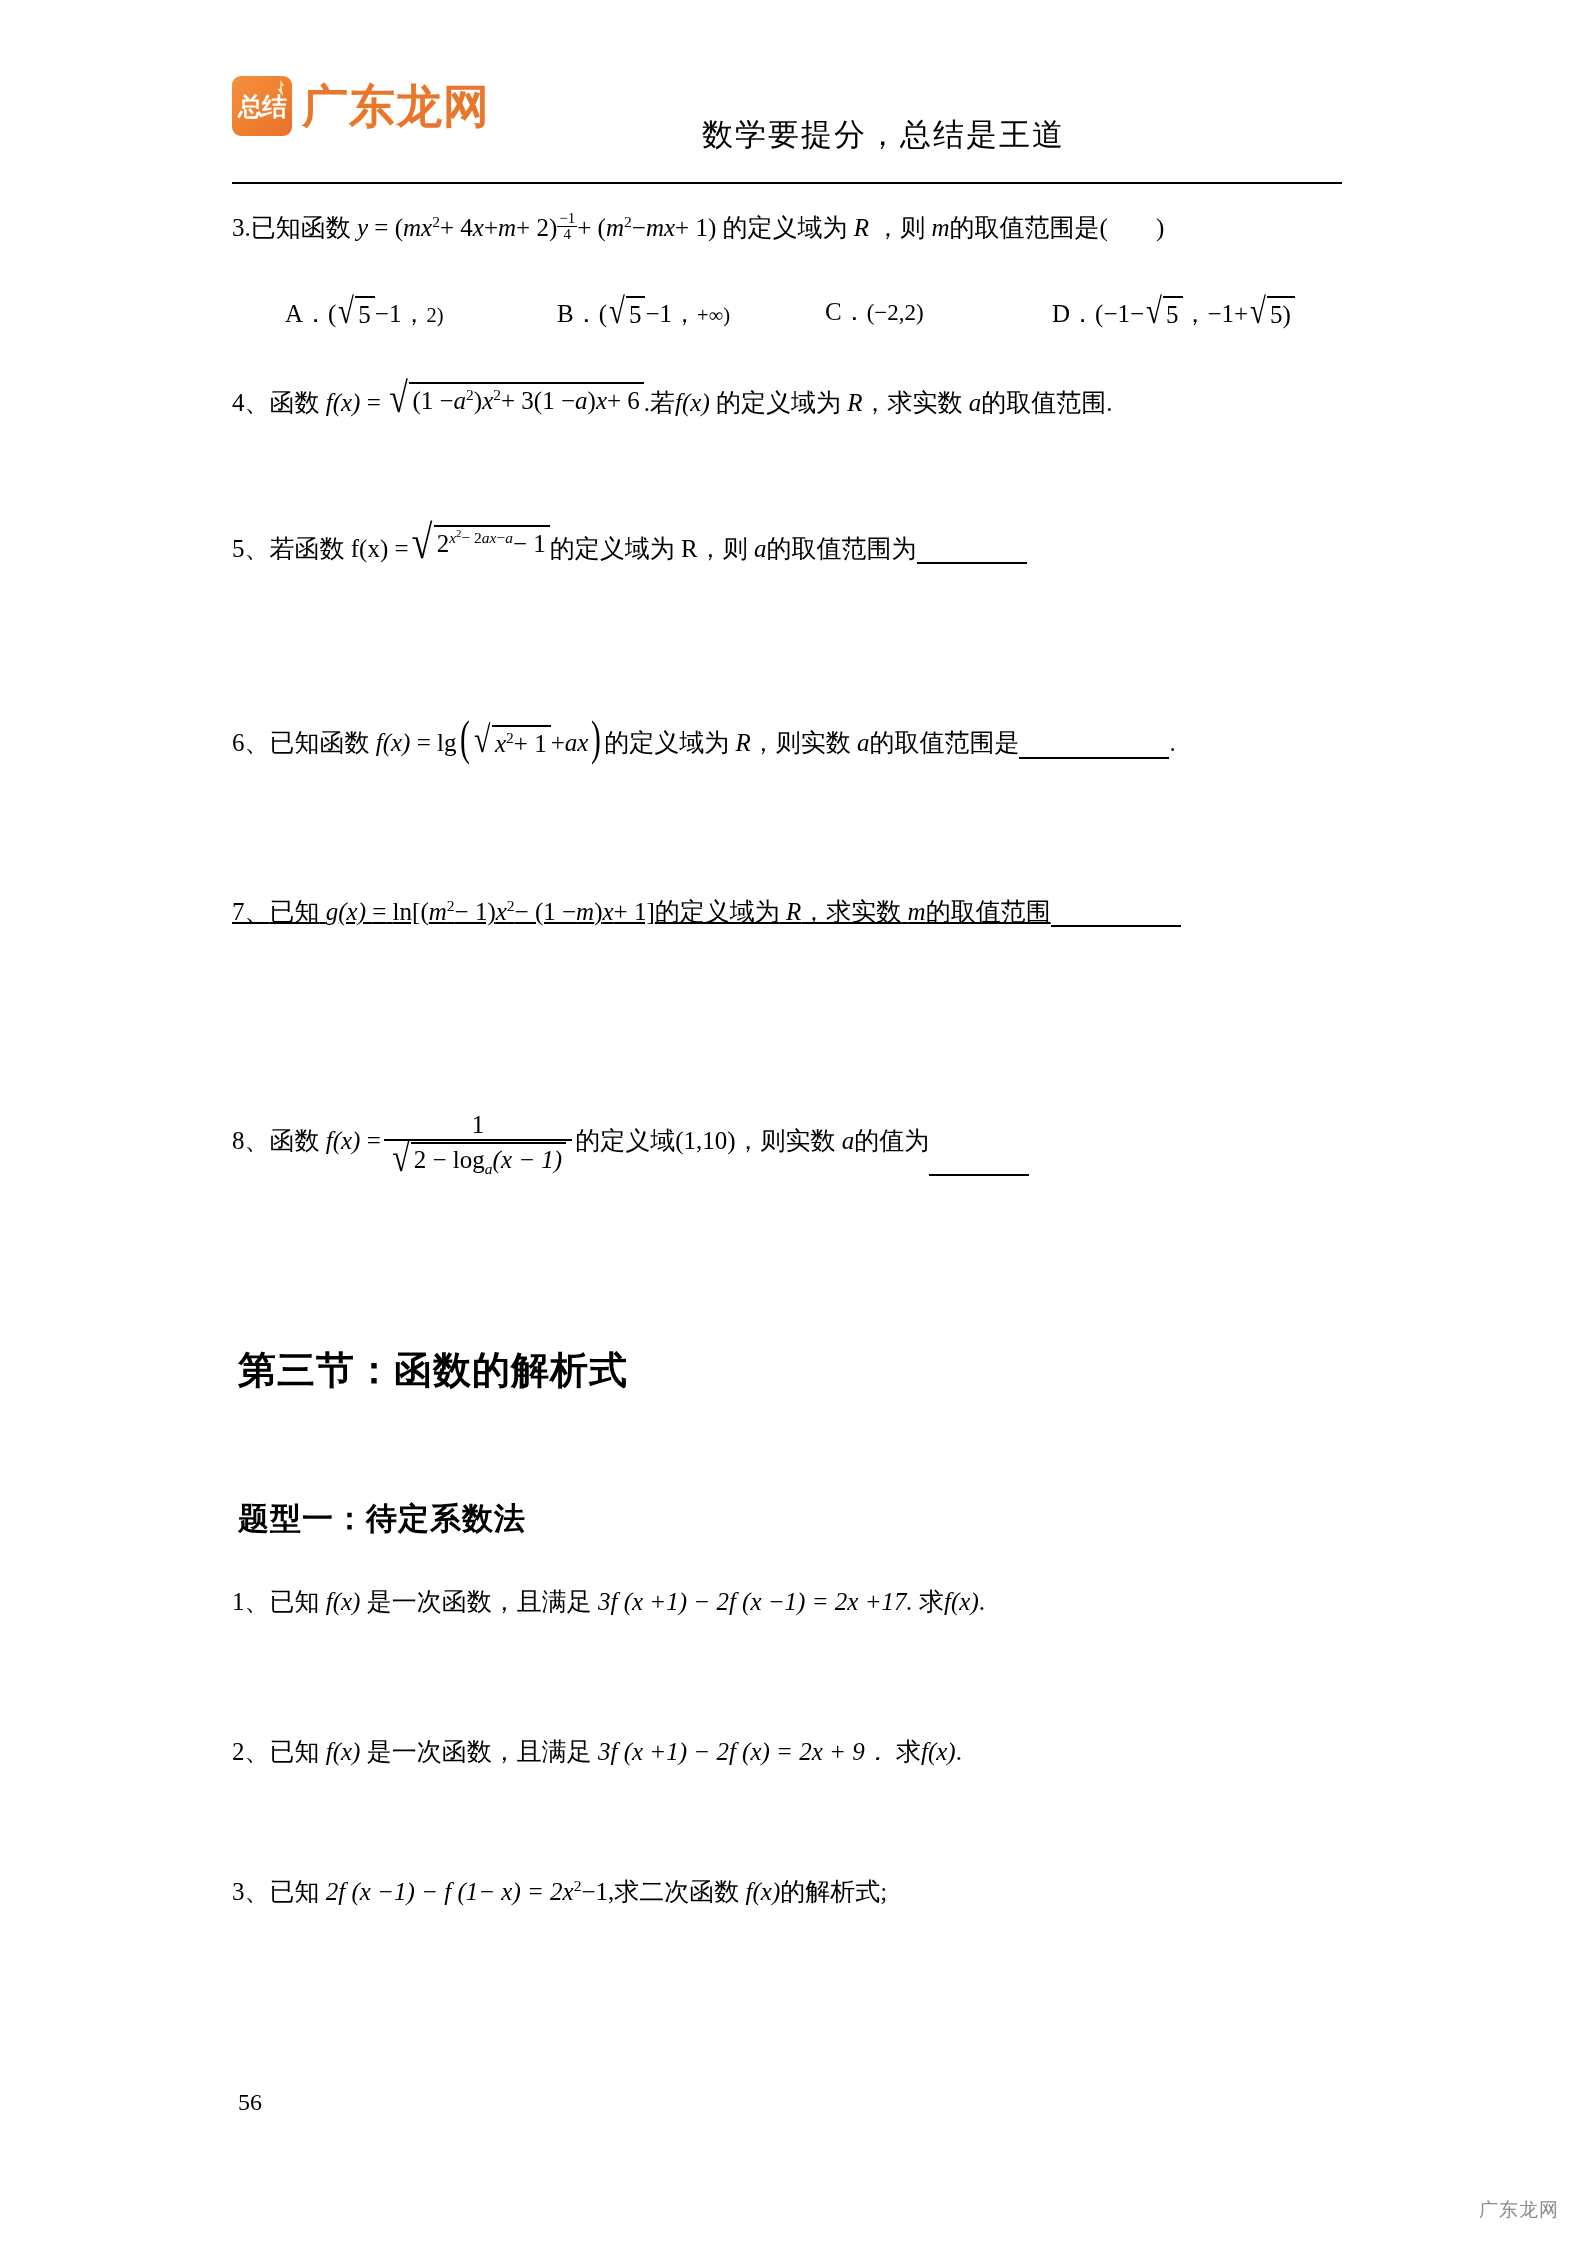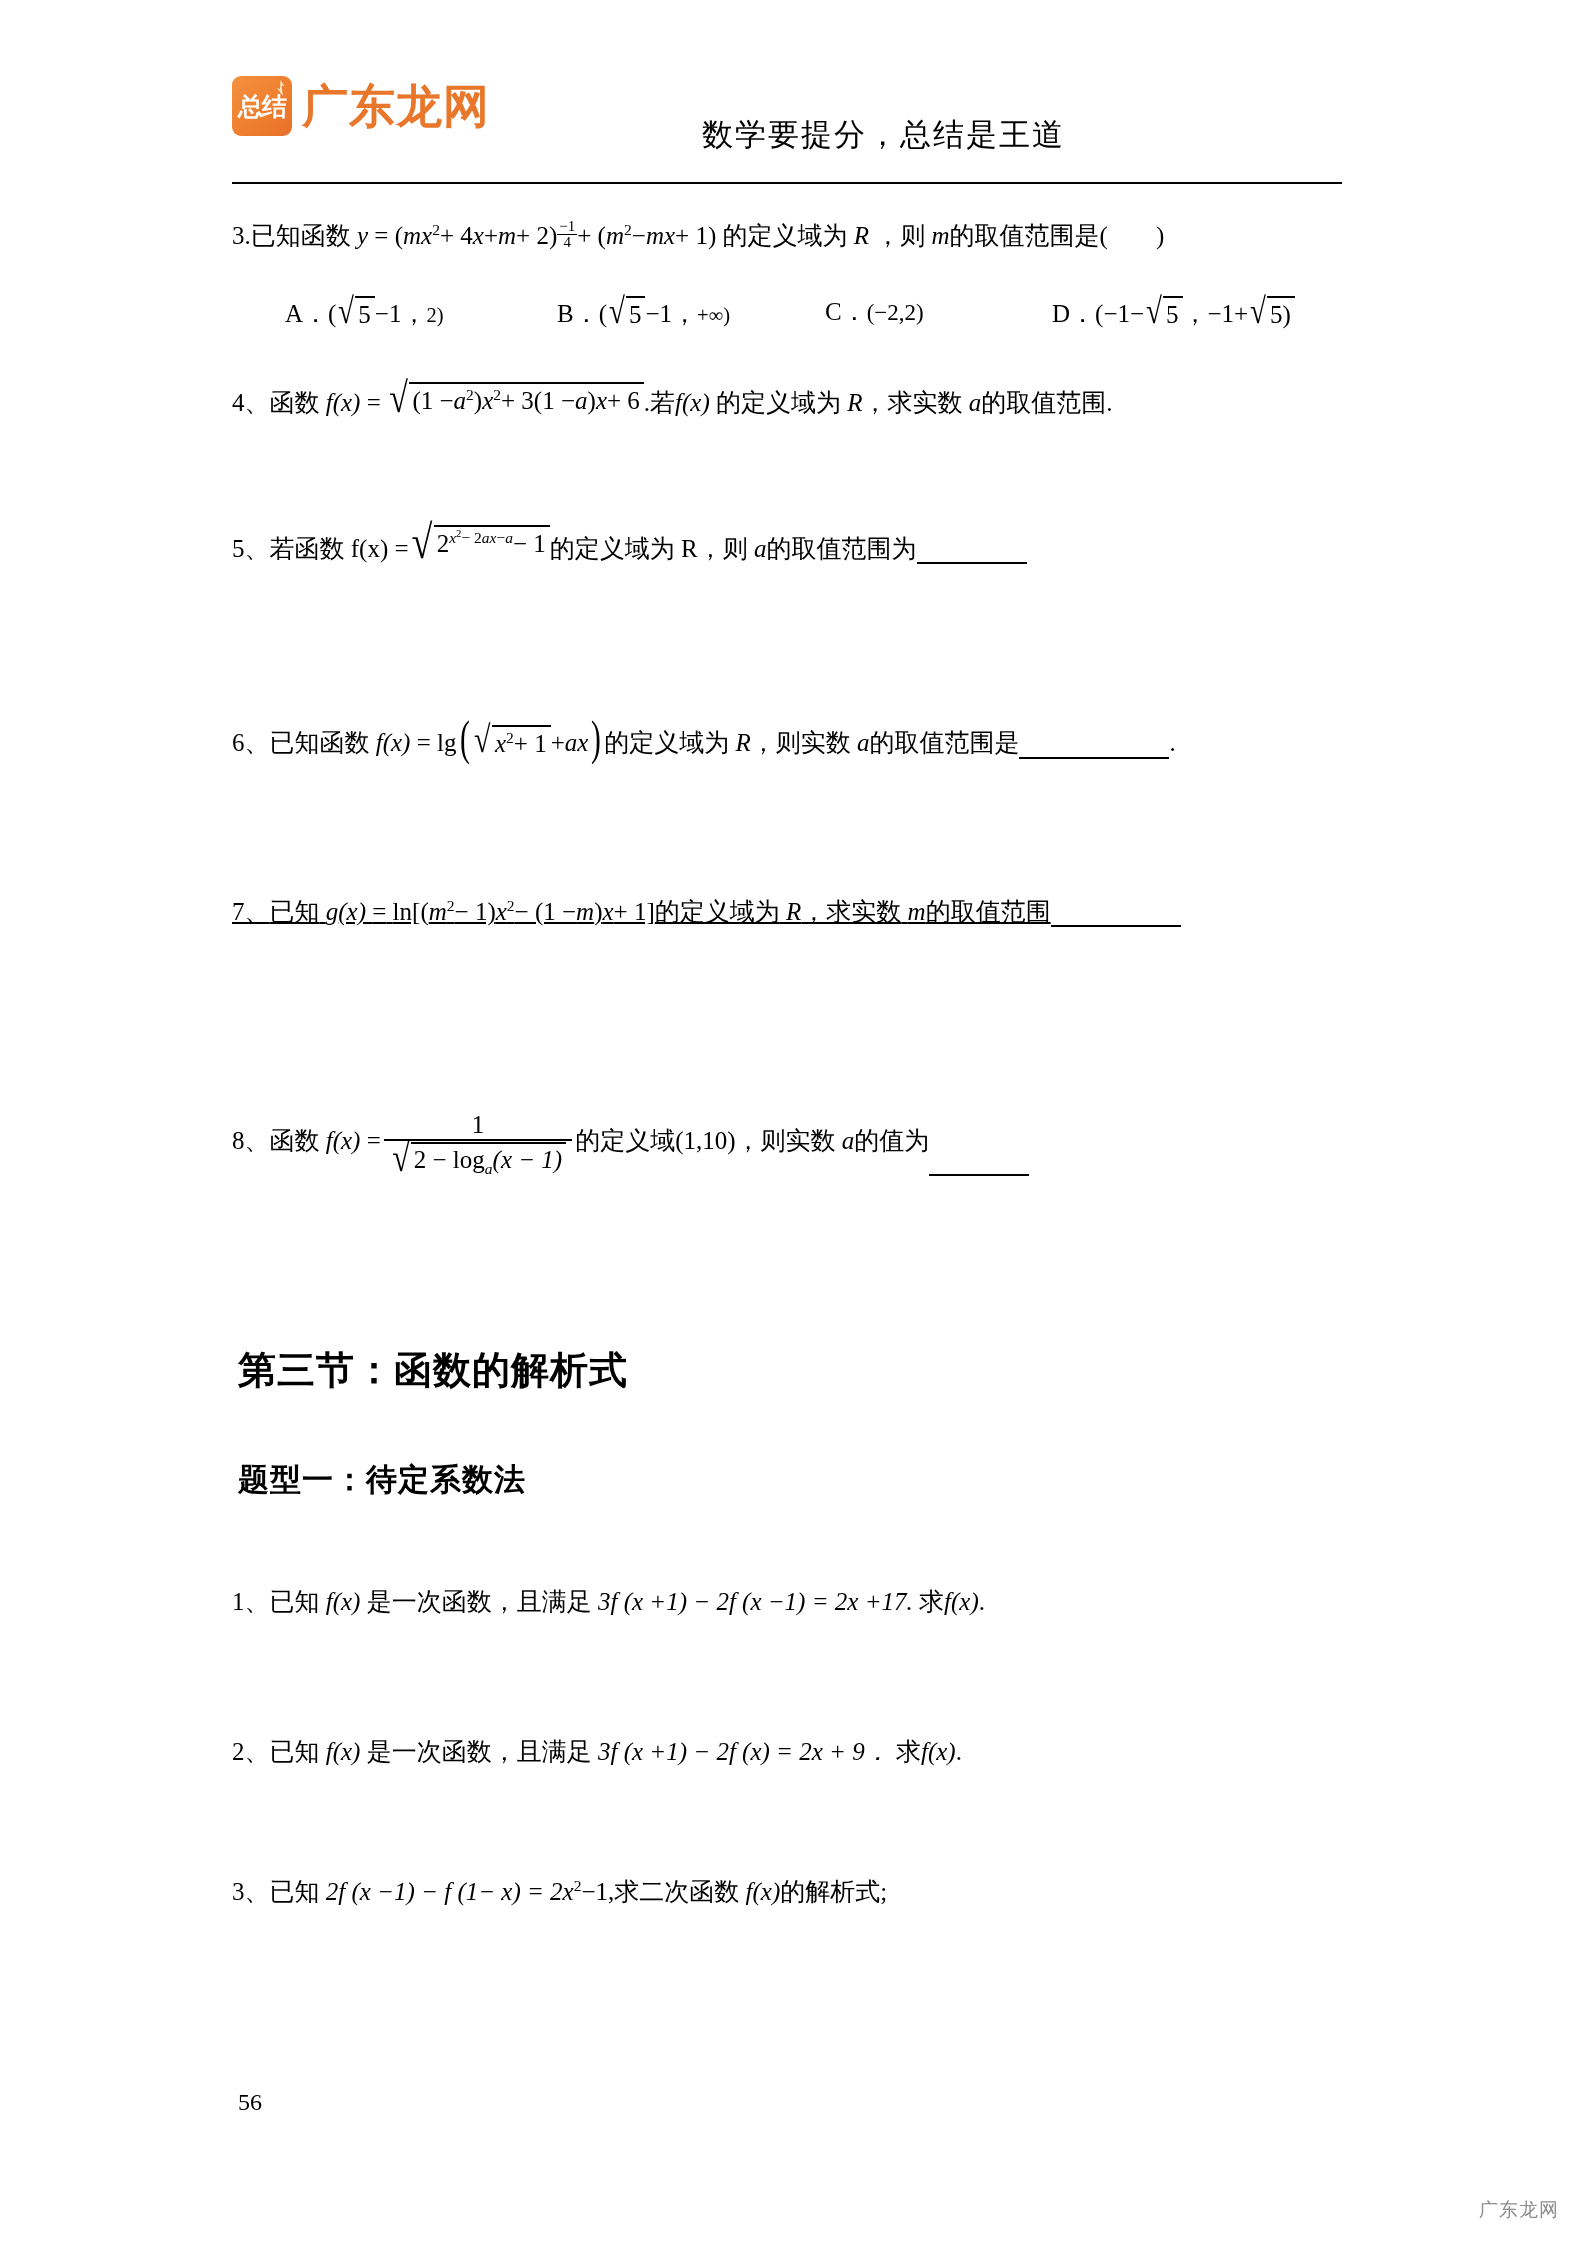"3.已知函数 y = (mx2+ 4x+m+" div.q { top: 222px -> 214px }
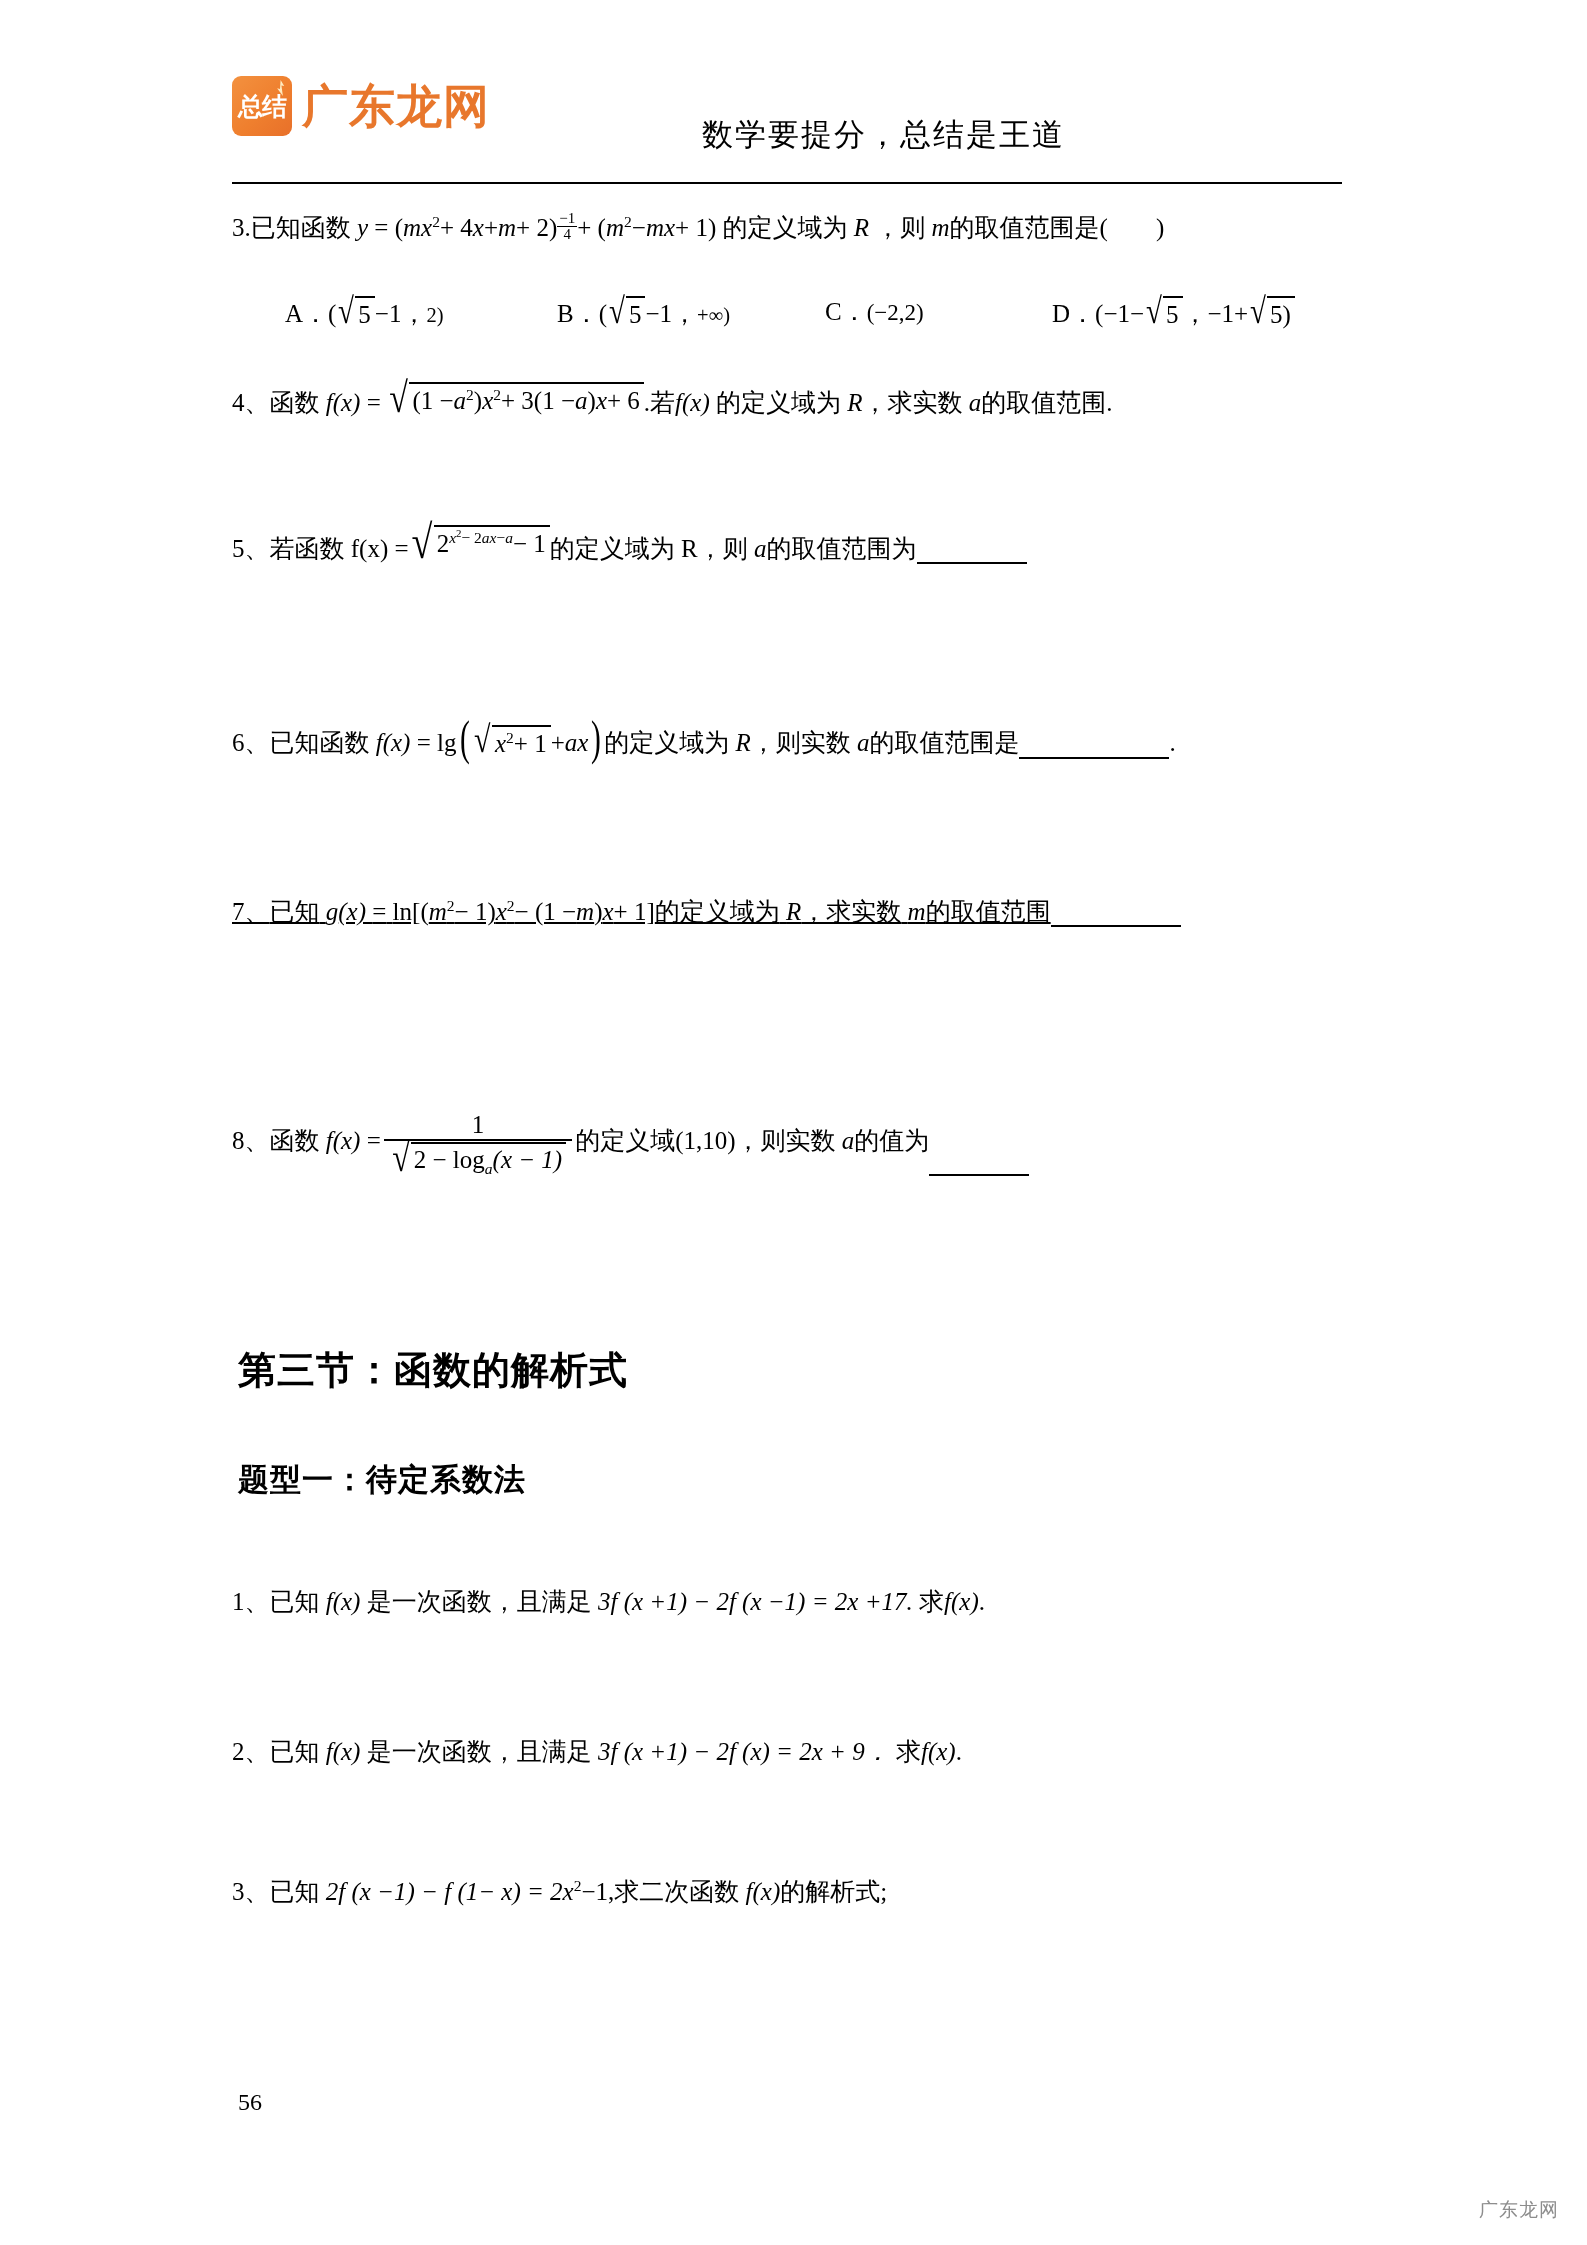"题型一：待定系数法" div.h-sub { top: 1459px -> 1498px }
